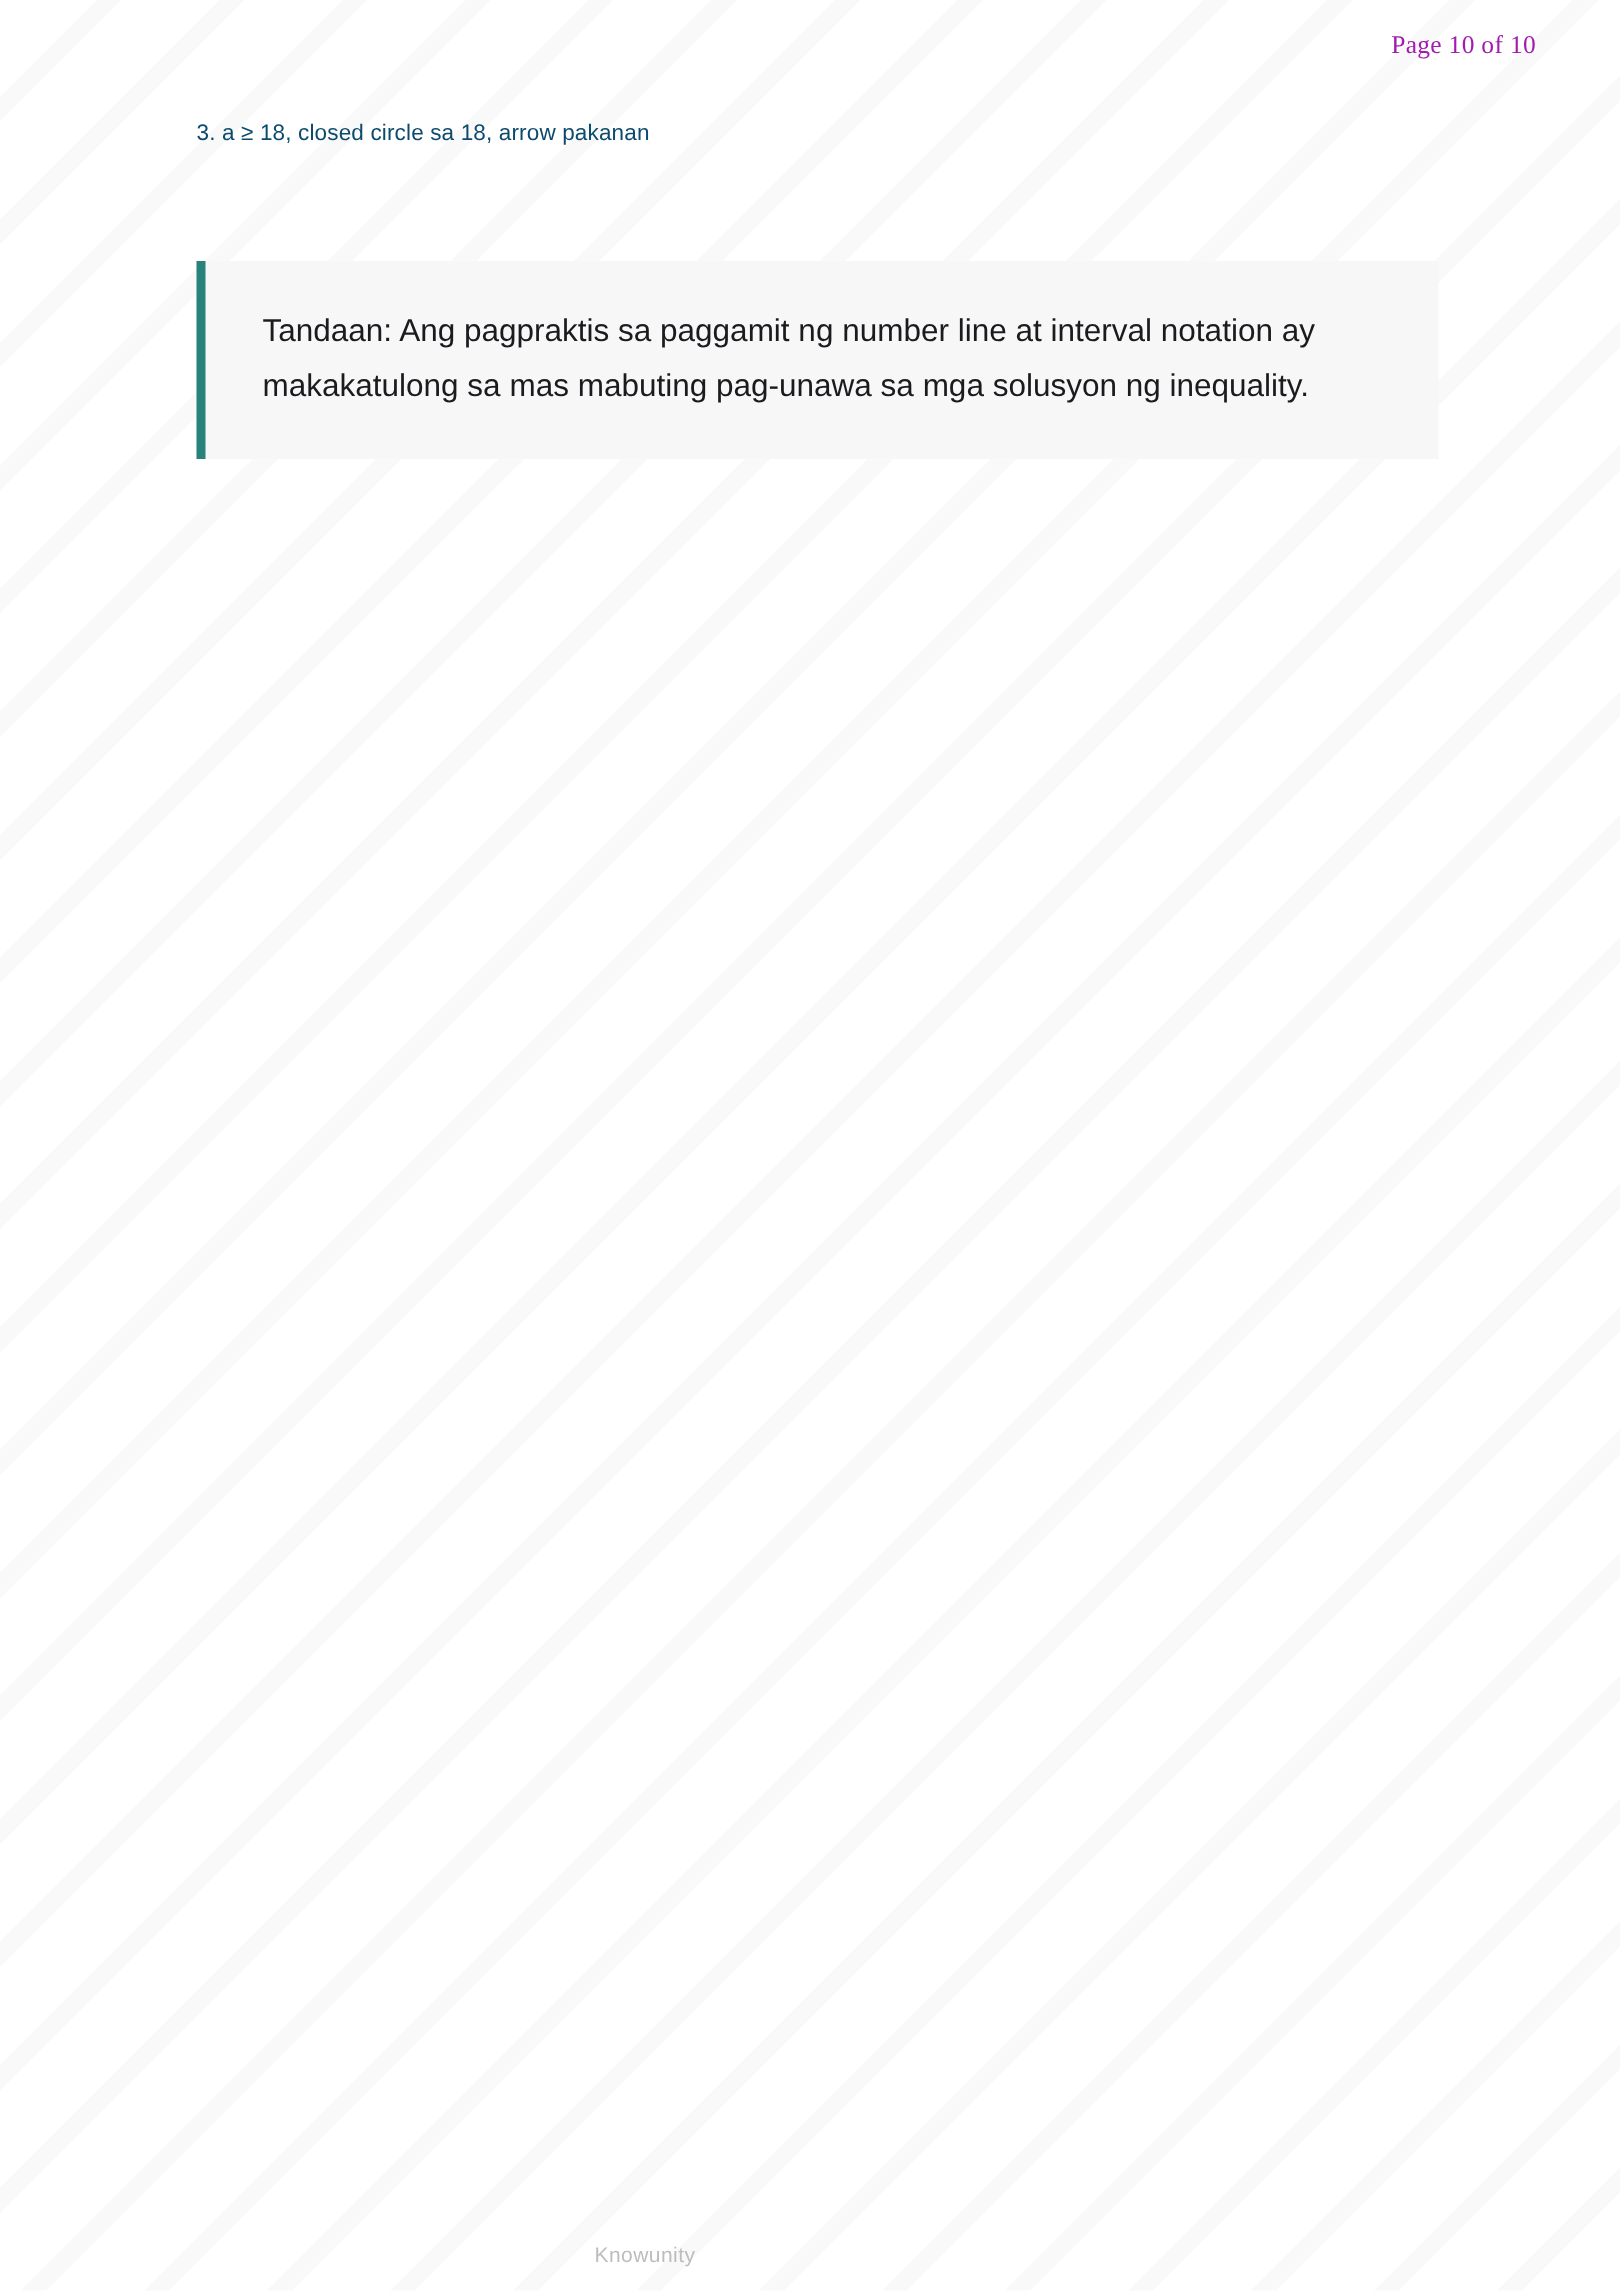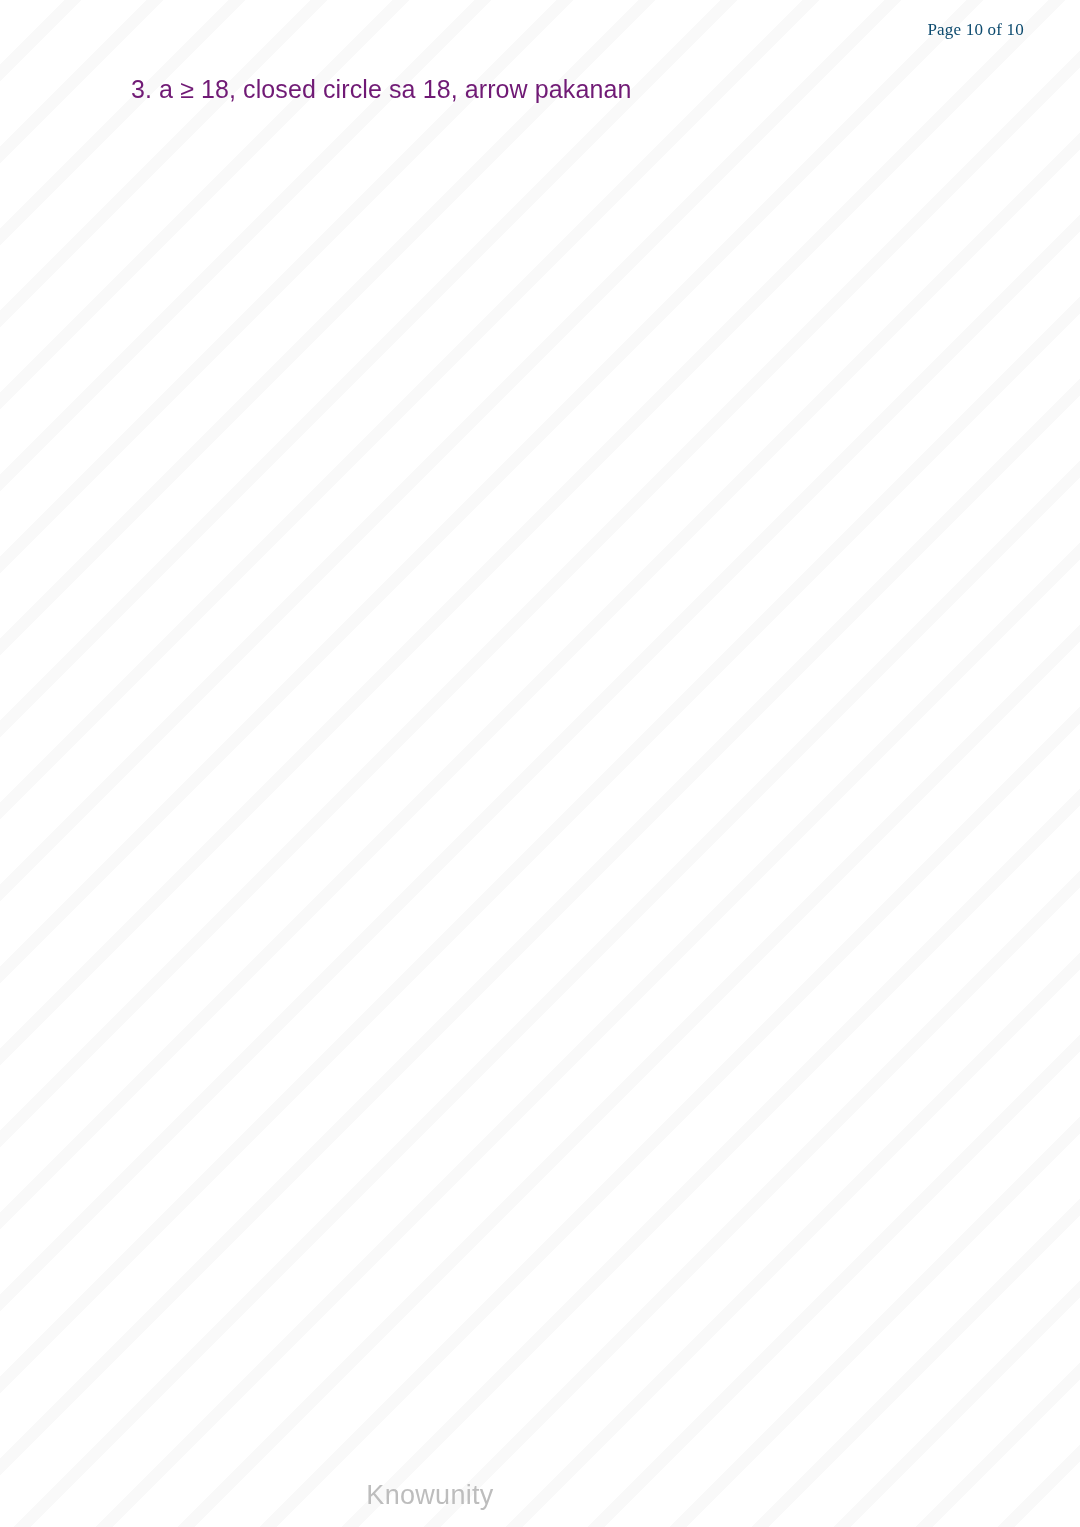"Page 10 of 10" .page-number { color: #0c4a6e -> #a21caf }
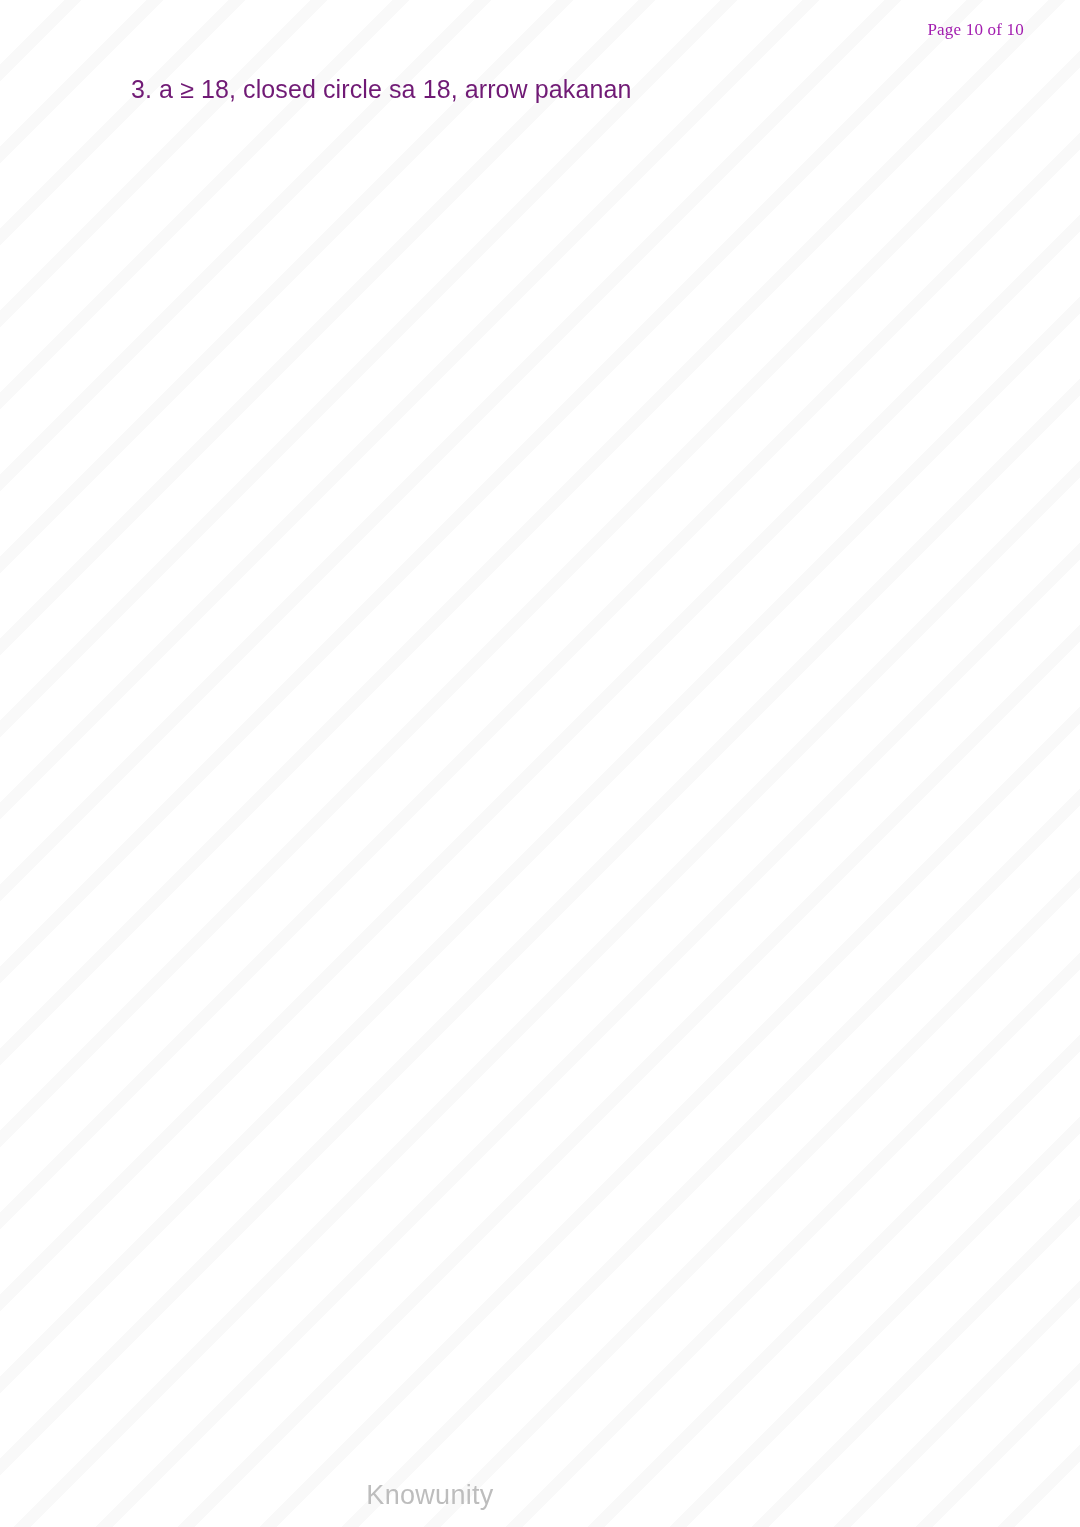"3. a ≥ 18, closed" .answer-line { color: #701a75 -> #0c4a6e; font-size: 25px -> 15px }
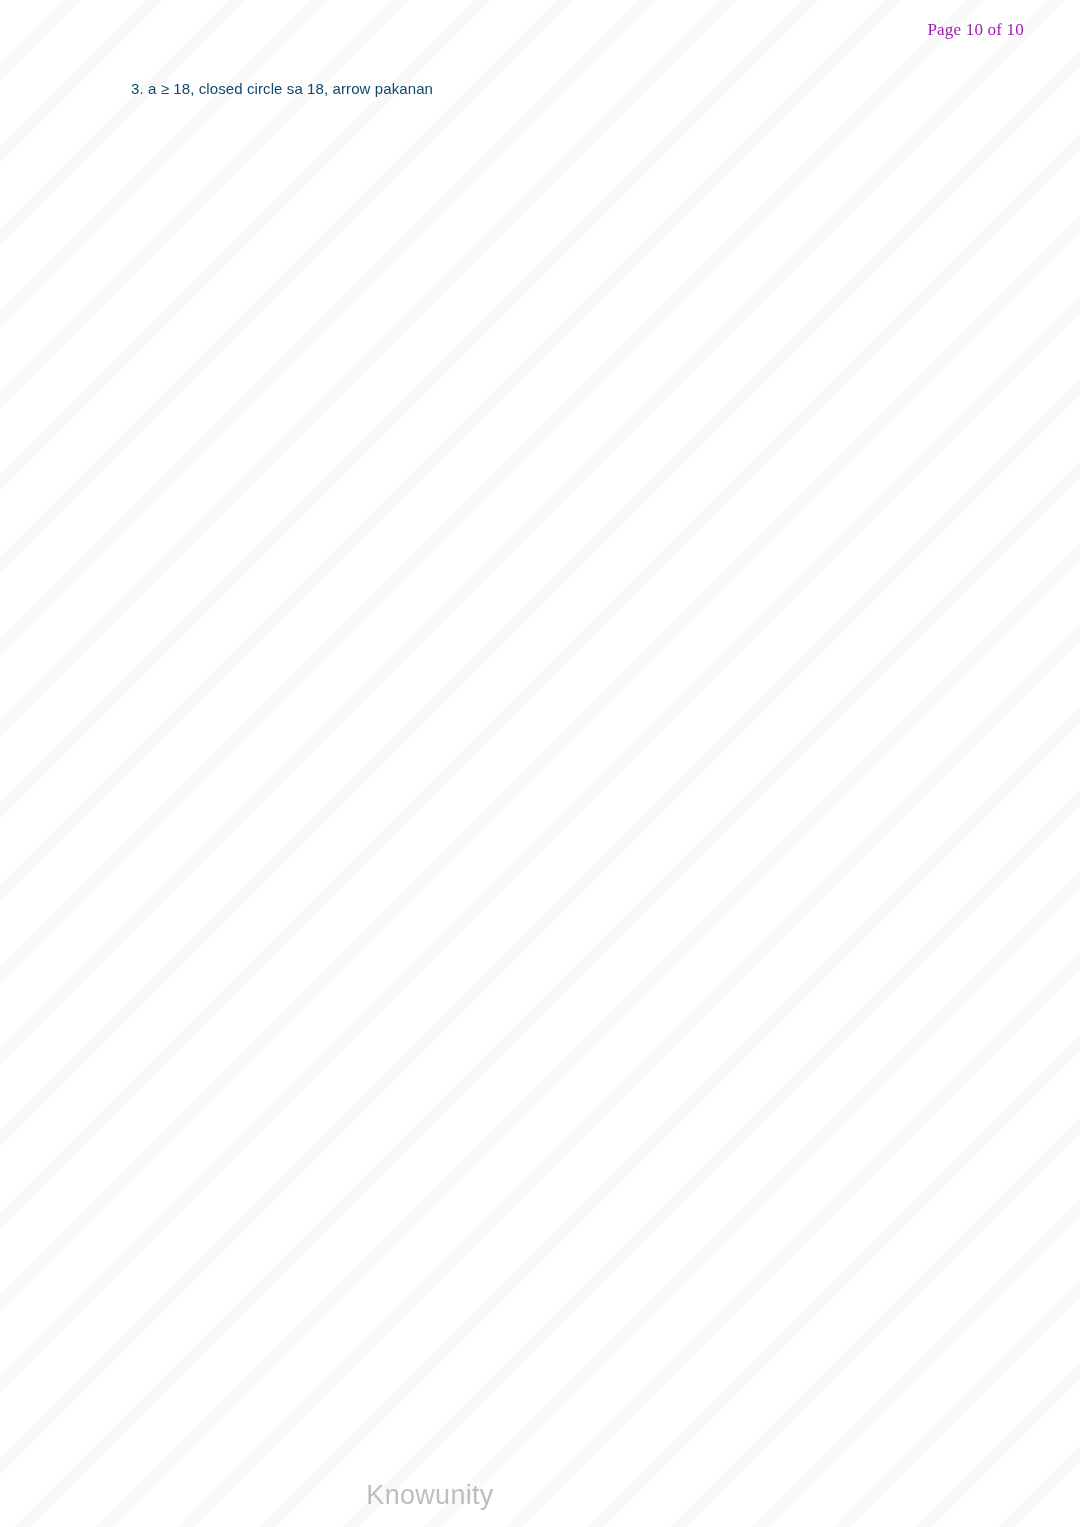"Tandaan: Ang pagpraktis sa paggamit" div.note-box { html: none -> <div> <p>Tandaan: Ang pagpraktis sa paggamit ng number line at interval notation ay makakatulong sa mas mabuting pag-unawa sa mga solusyon ng inequality.</p> </div> }
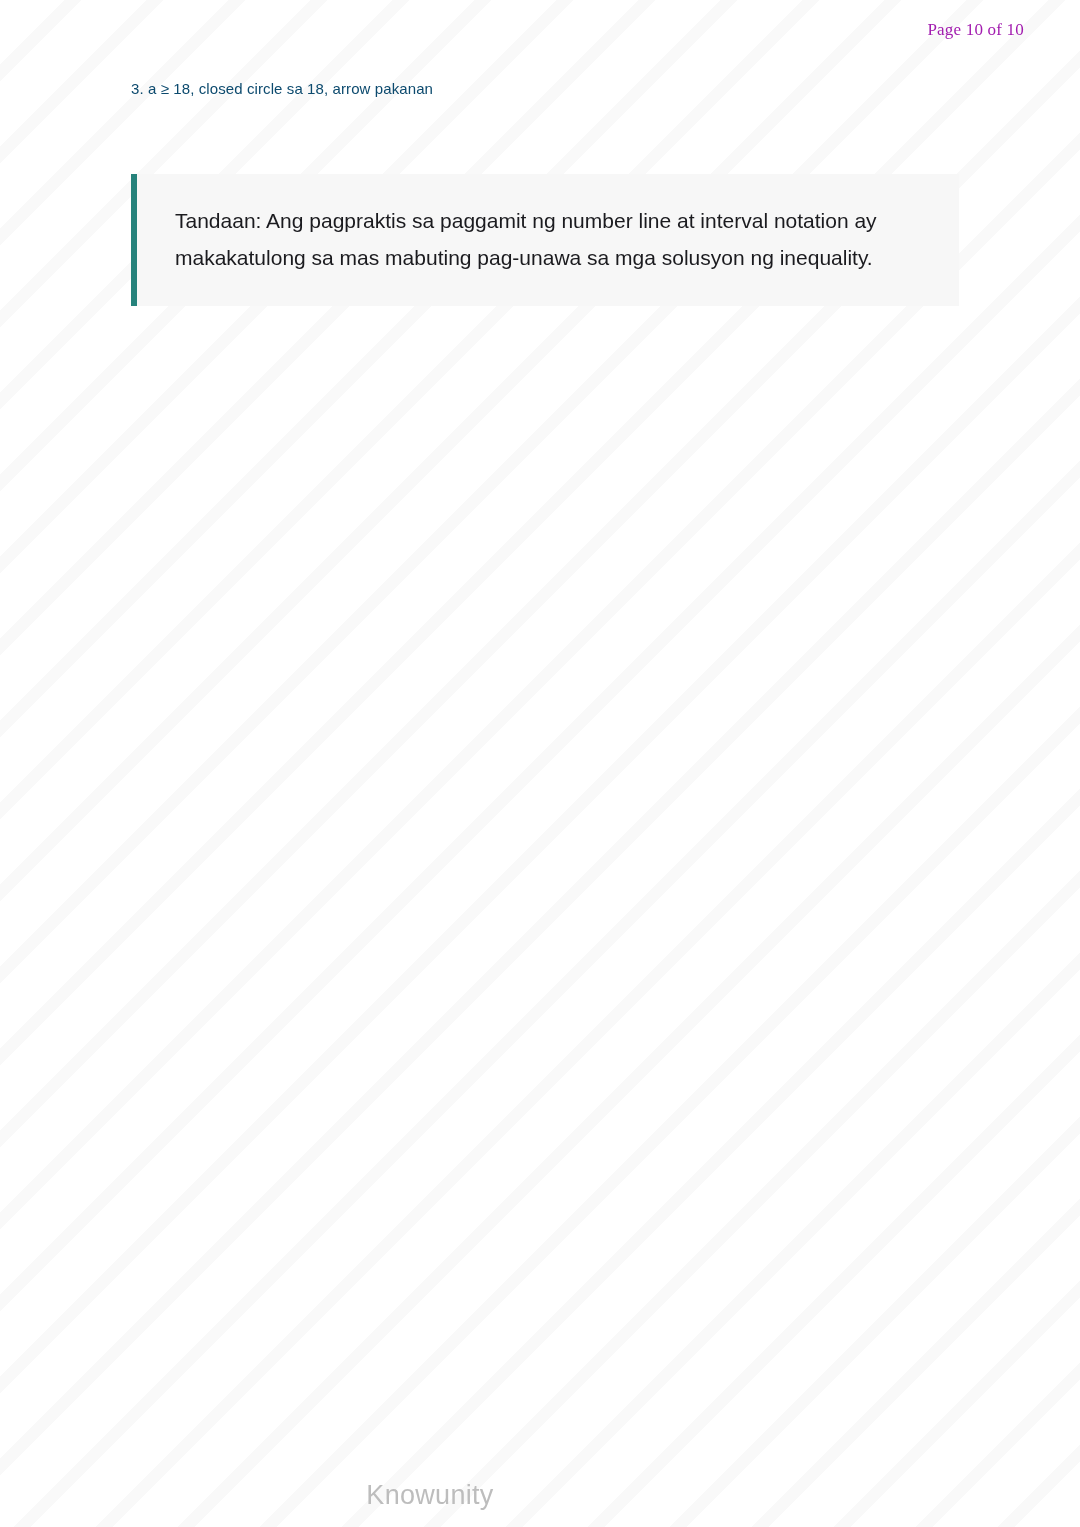"Knowunity" .footer-brand { font-size: 27px -> 14px }
